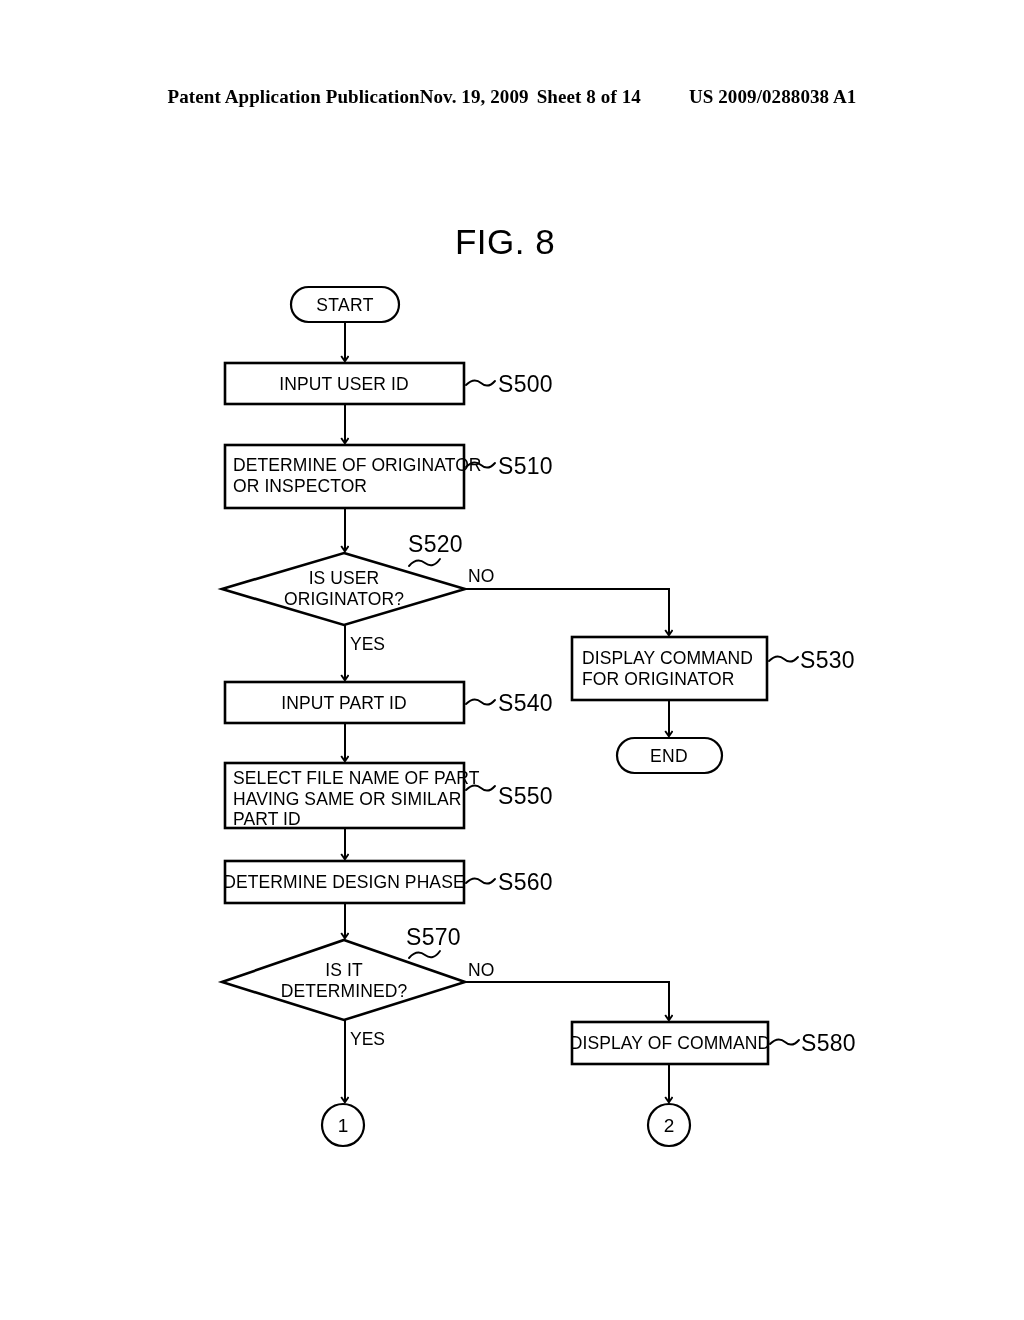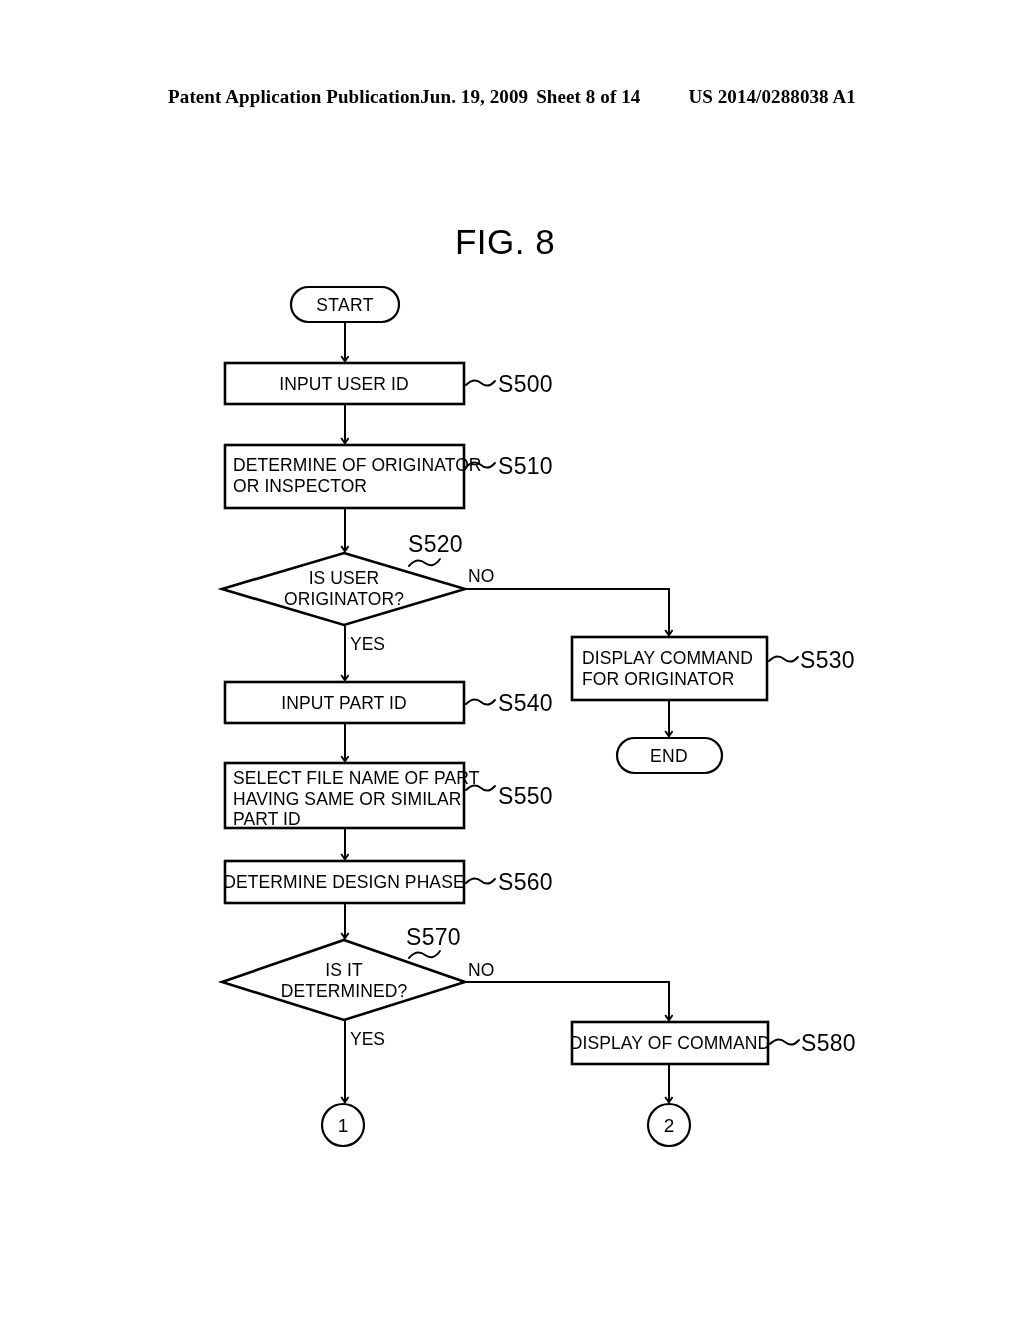"Jun. 19, 2009" span.seg-date { text: Jun -> Nov }
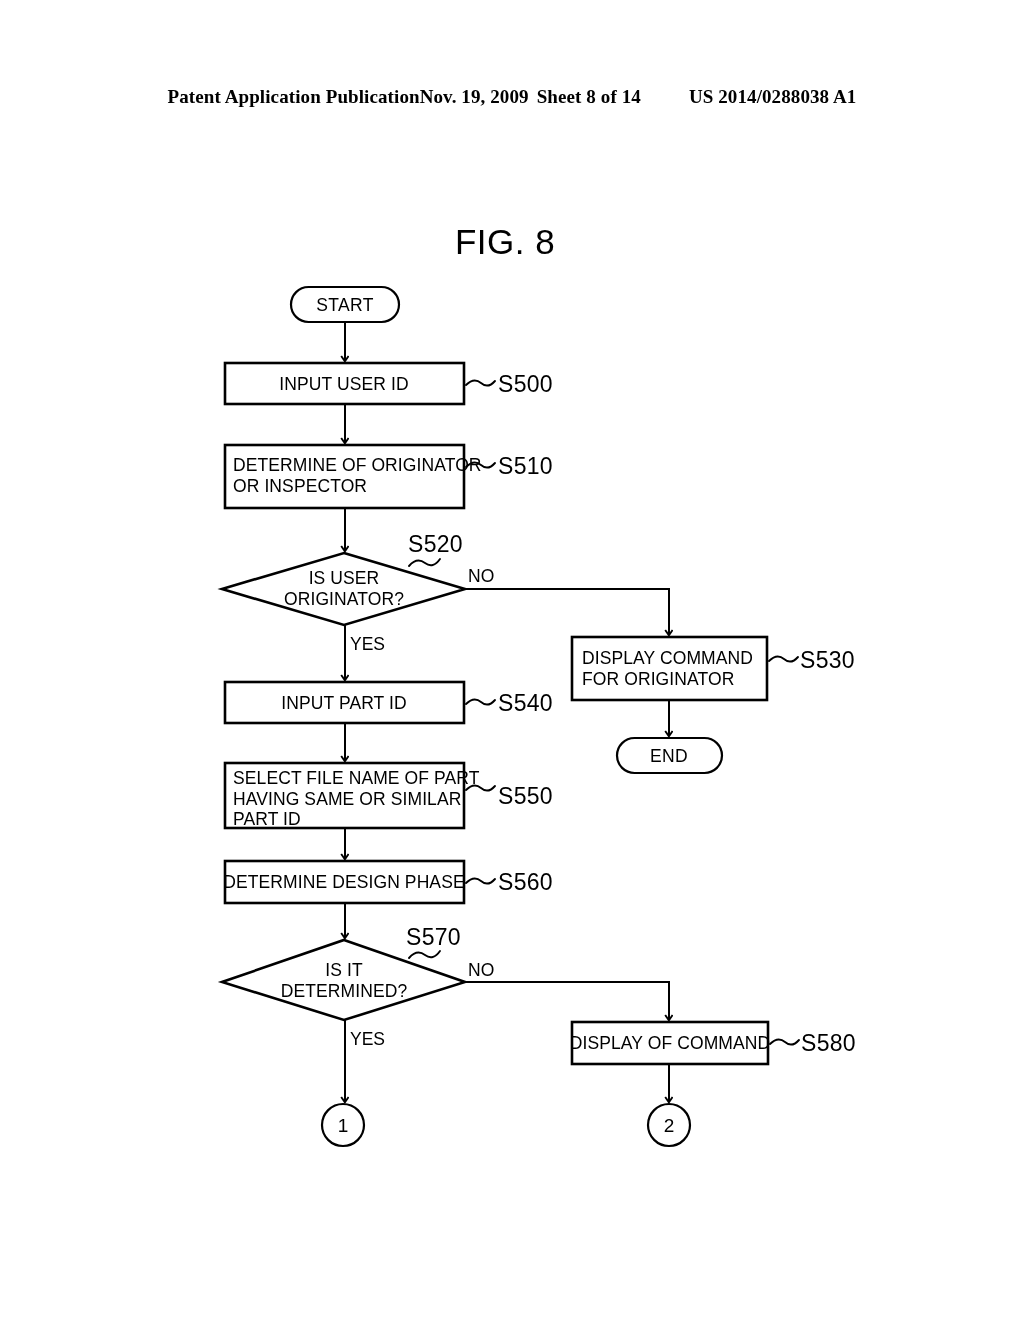"US 2014/0288038 A1" span.seg-num { text: 2014/0288038 -> 2009/0288038 }
